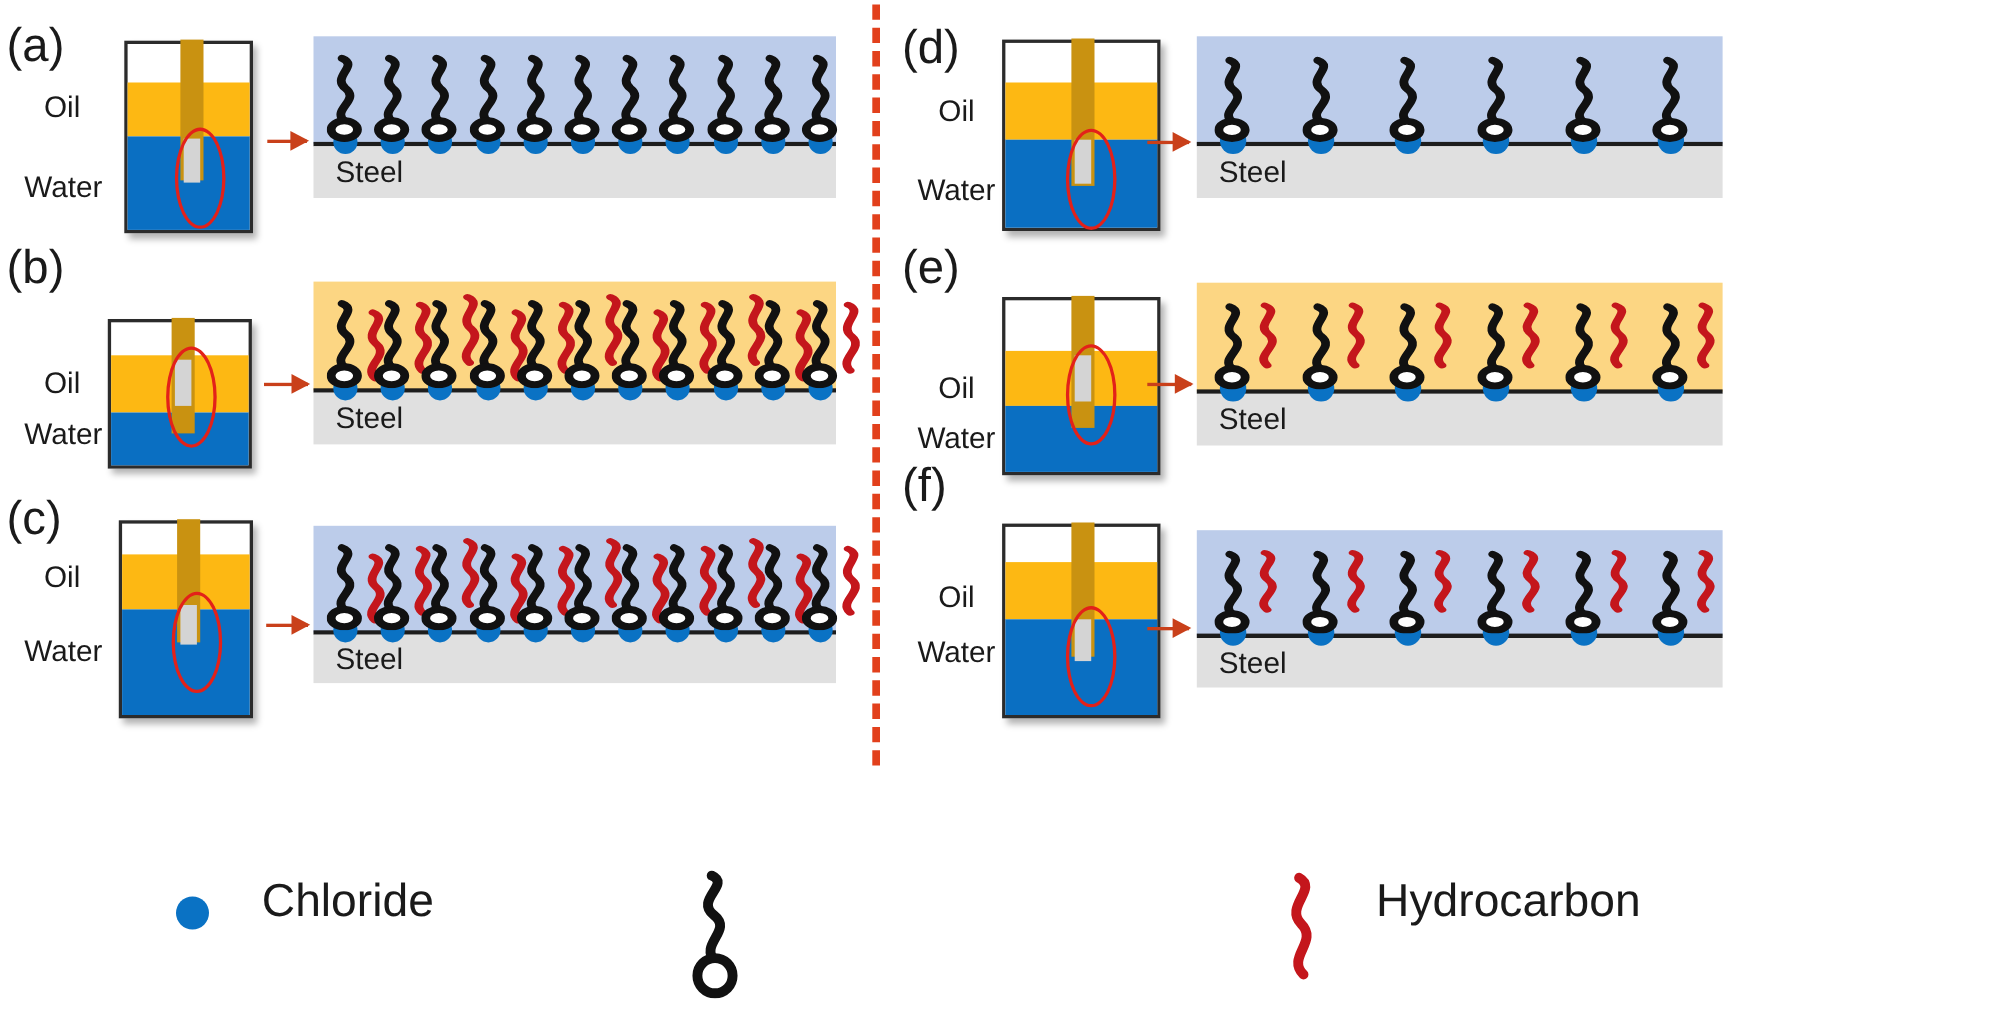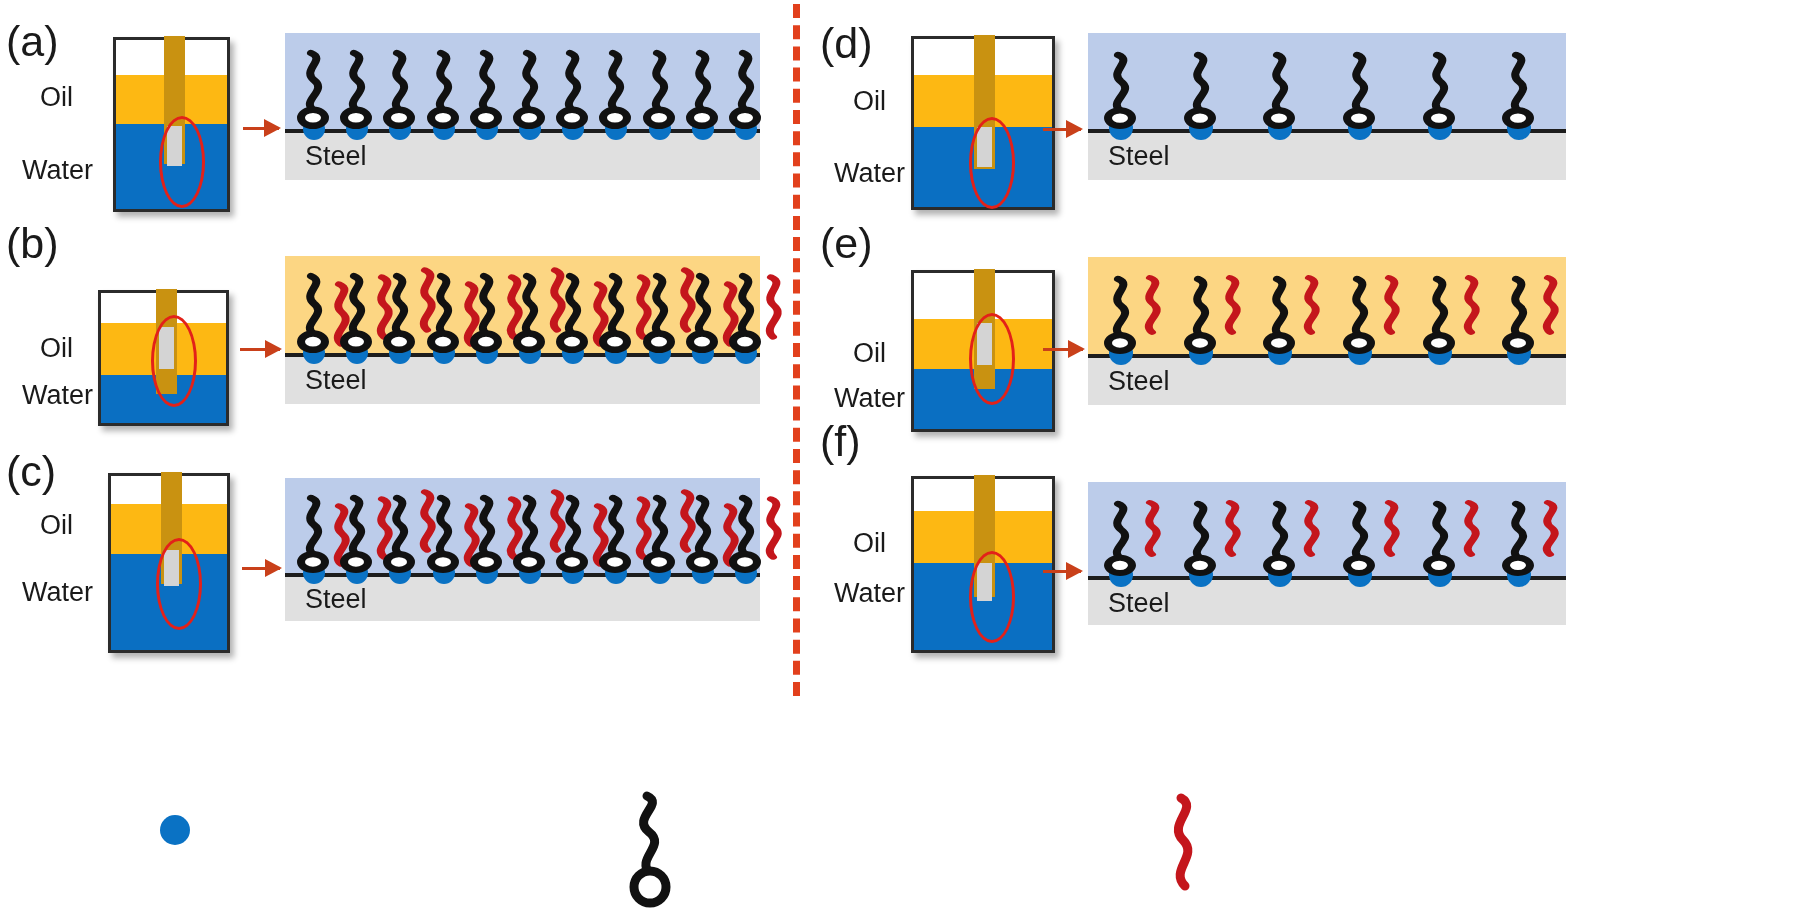"Chloride" div.legend-text { html: none -> <div>Chloride</div> }
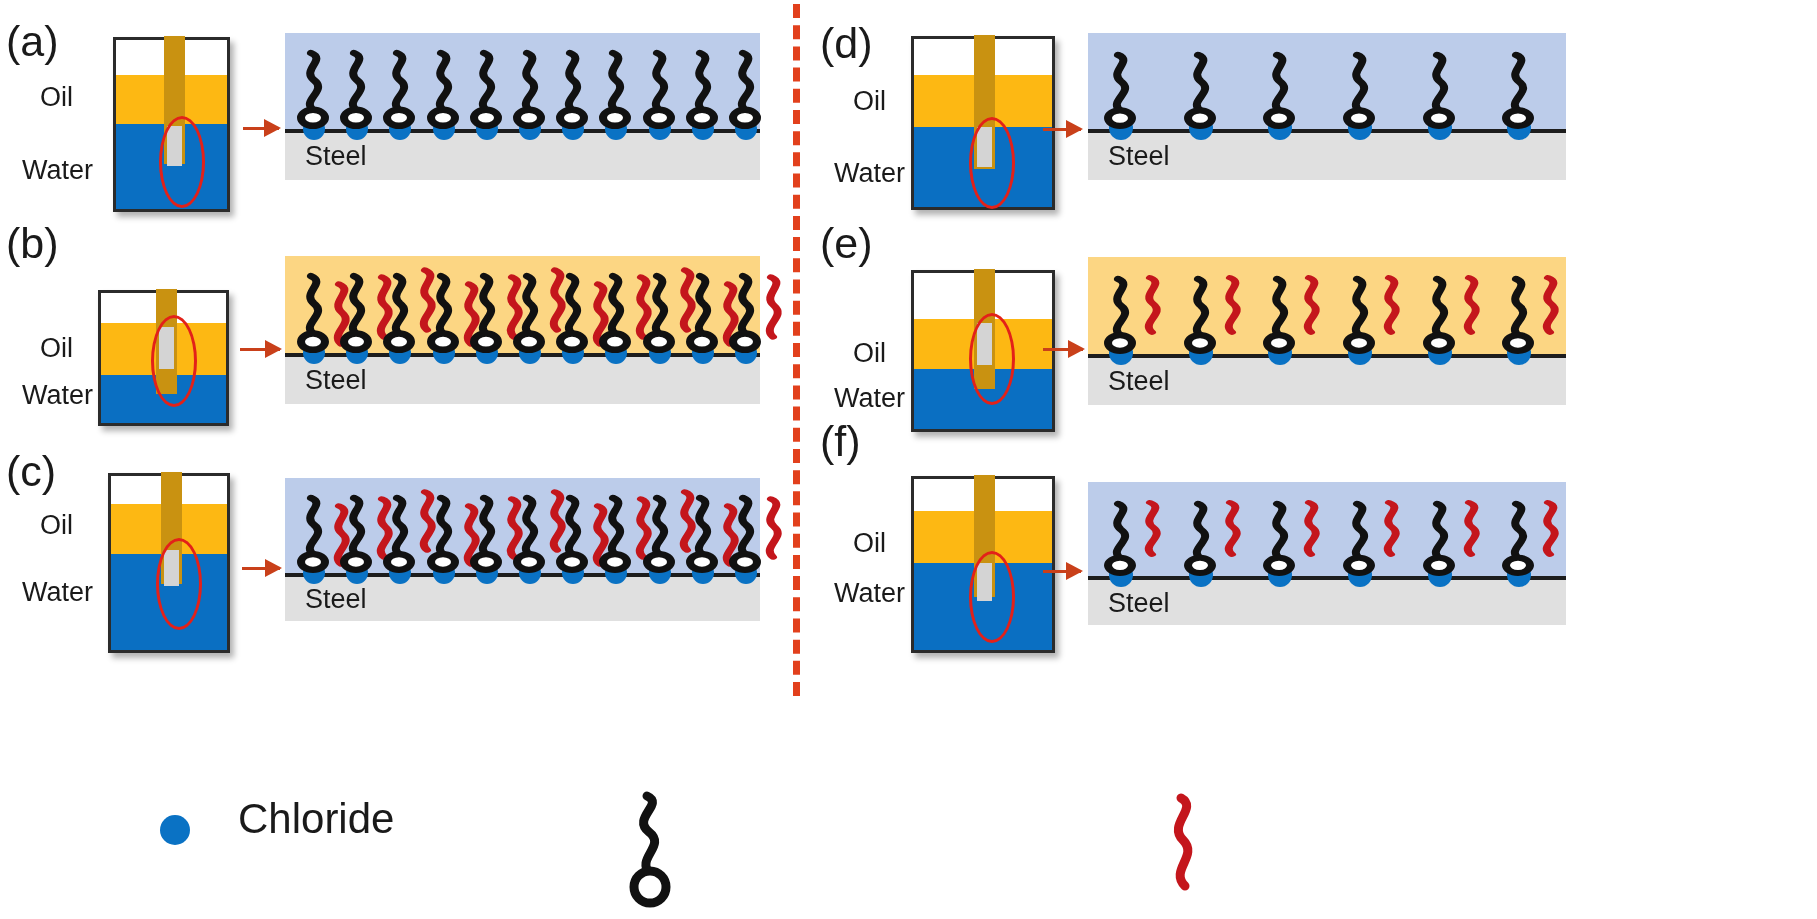"Hydrocarbon" div.legend-text { html: none -> <div>Hydrocarbon</div> }
